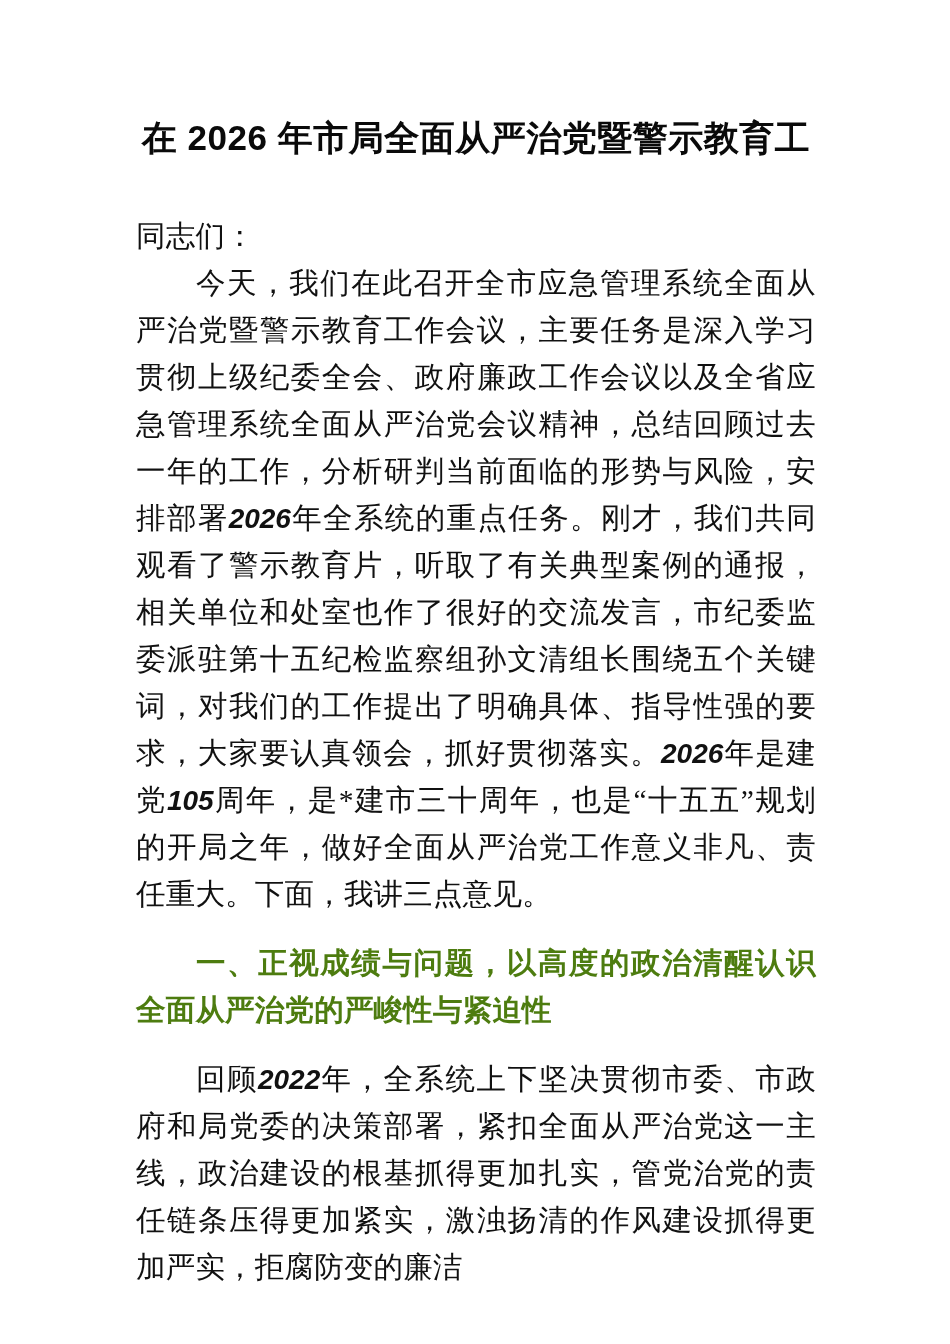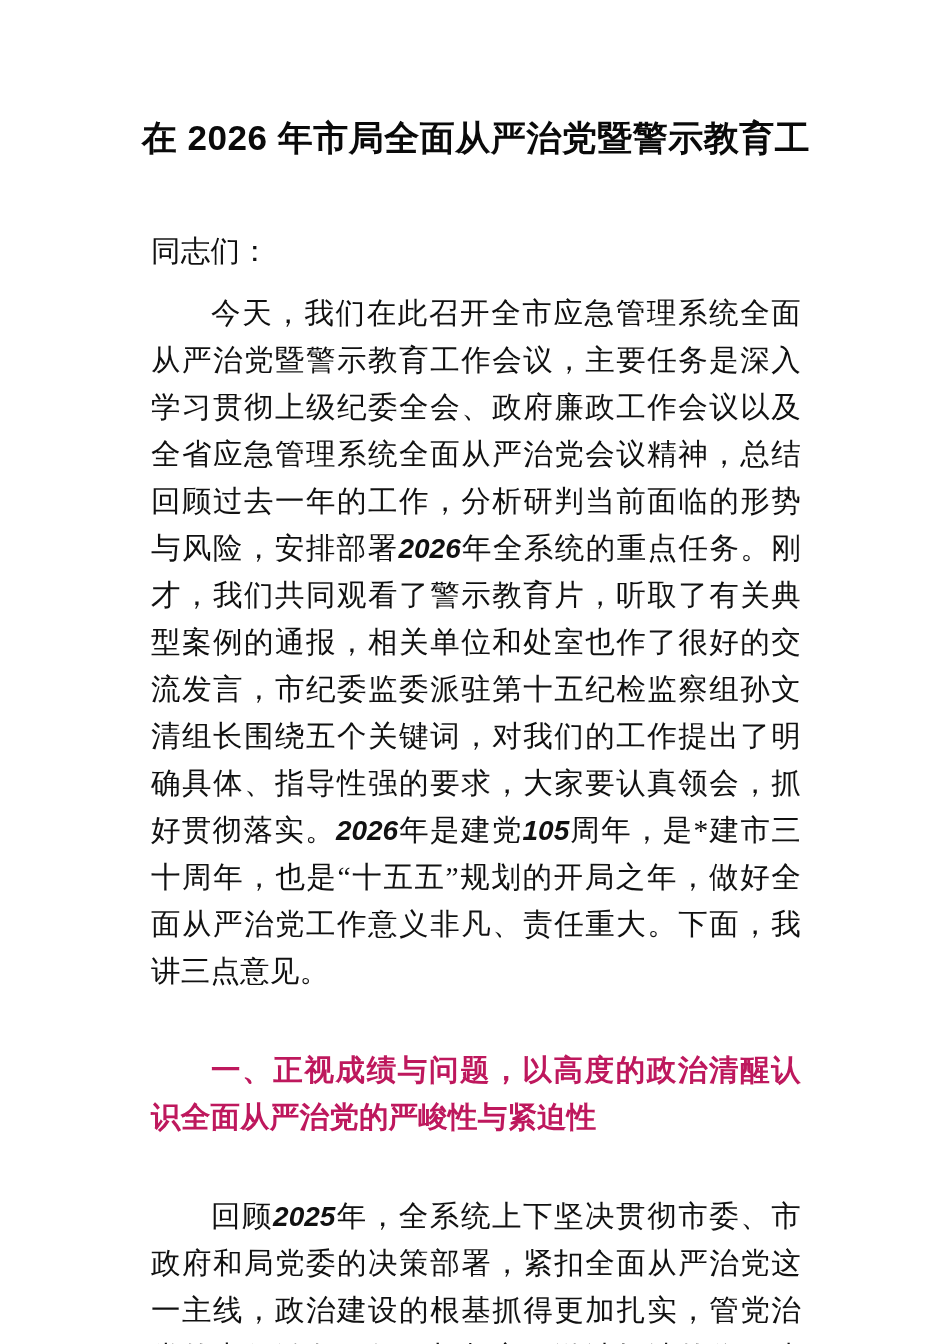"同志们：" .para { margin: 15px -> 0 }
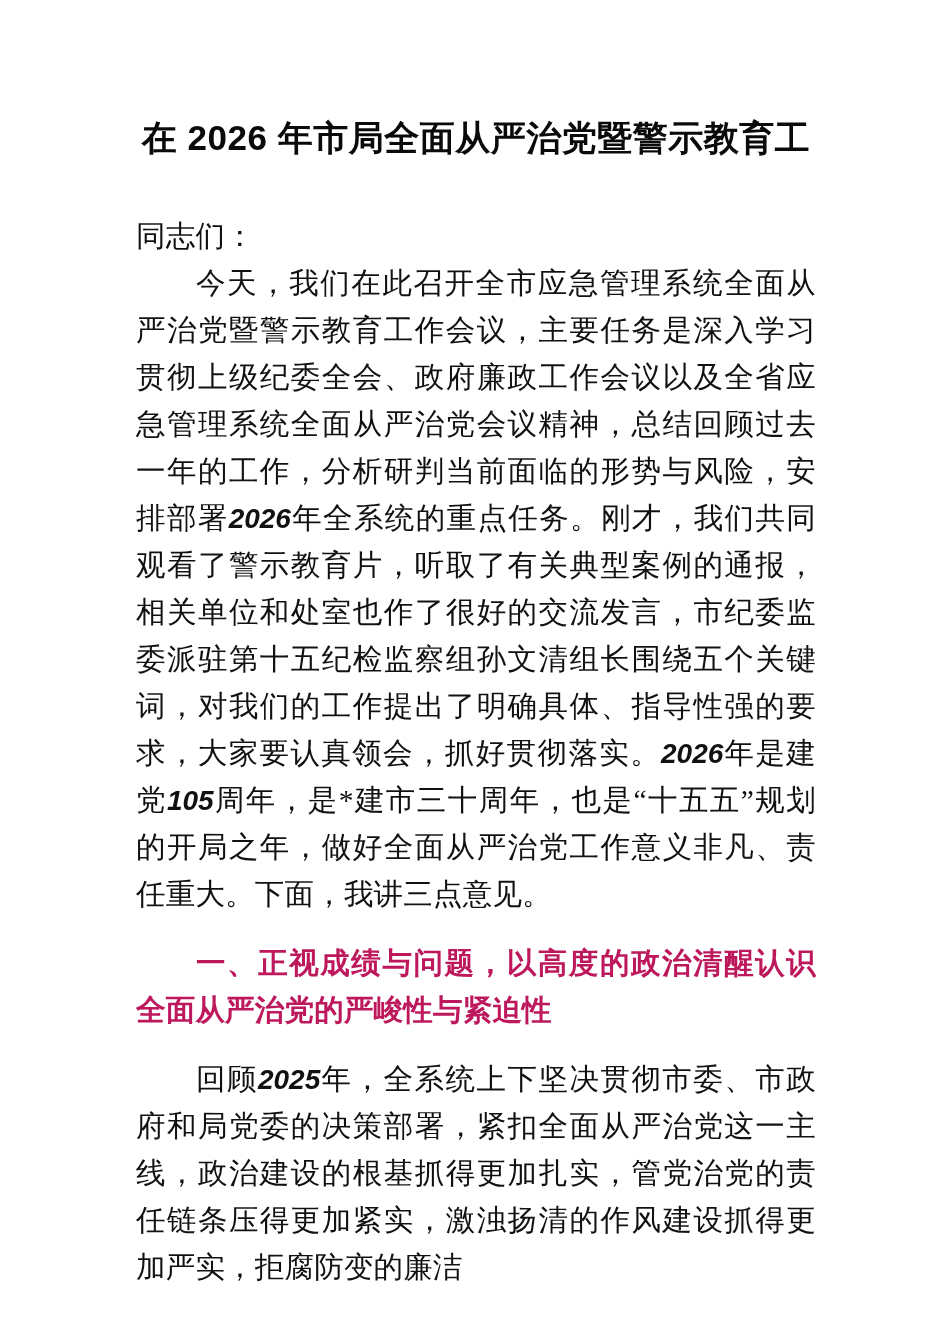"一、正视成绩与问题，以高度的政治清醒认识全面从严治党的严峻性与紧迫性" .para.heading { color: #be185d -> #4d7c0f }
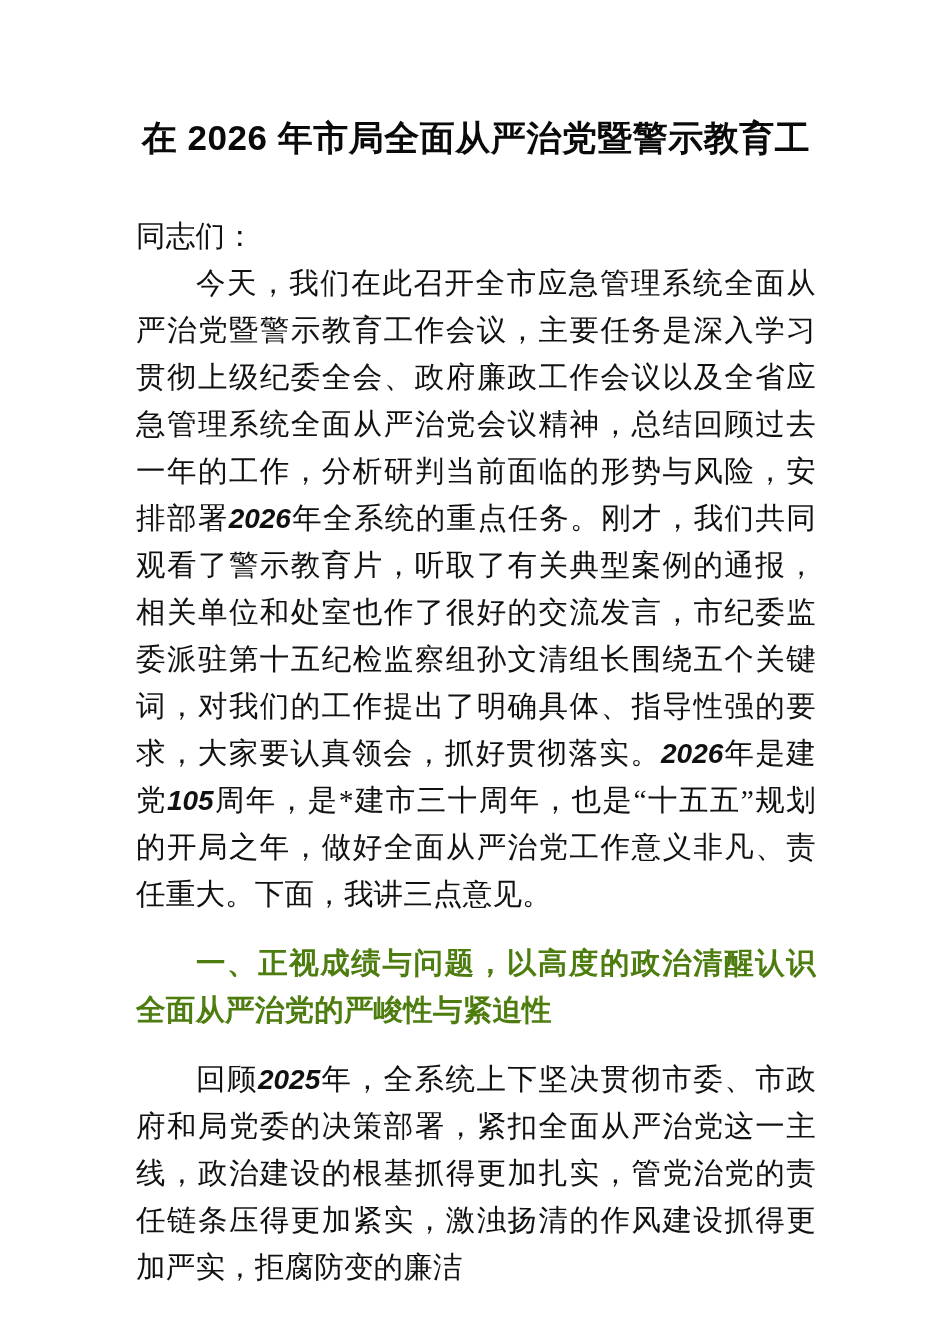"2025" span.num { text: 2025 -> 2022 }
